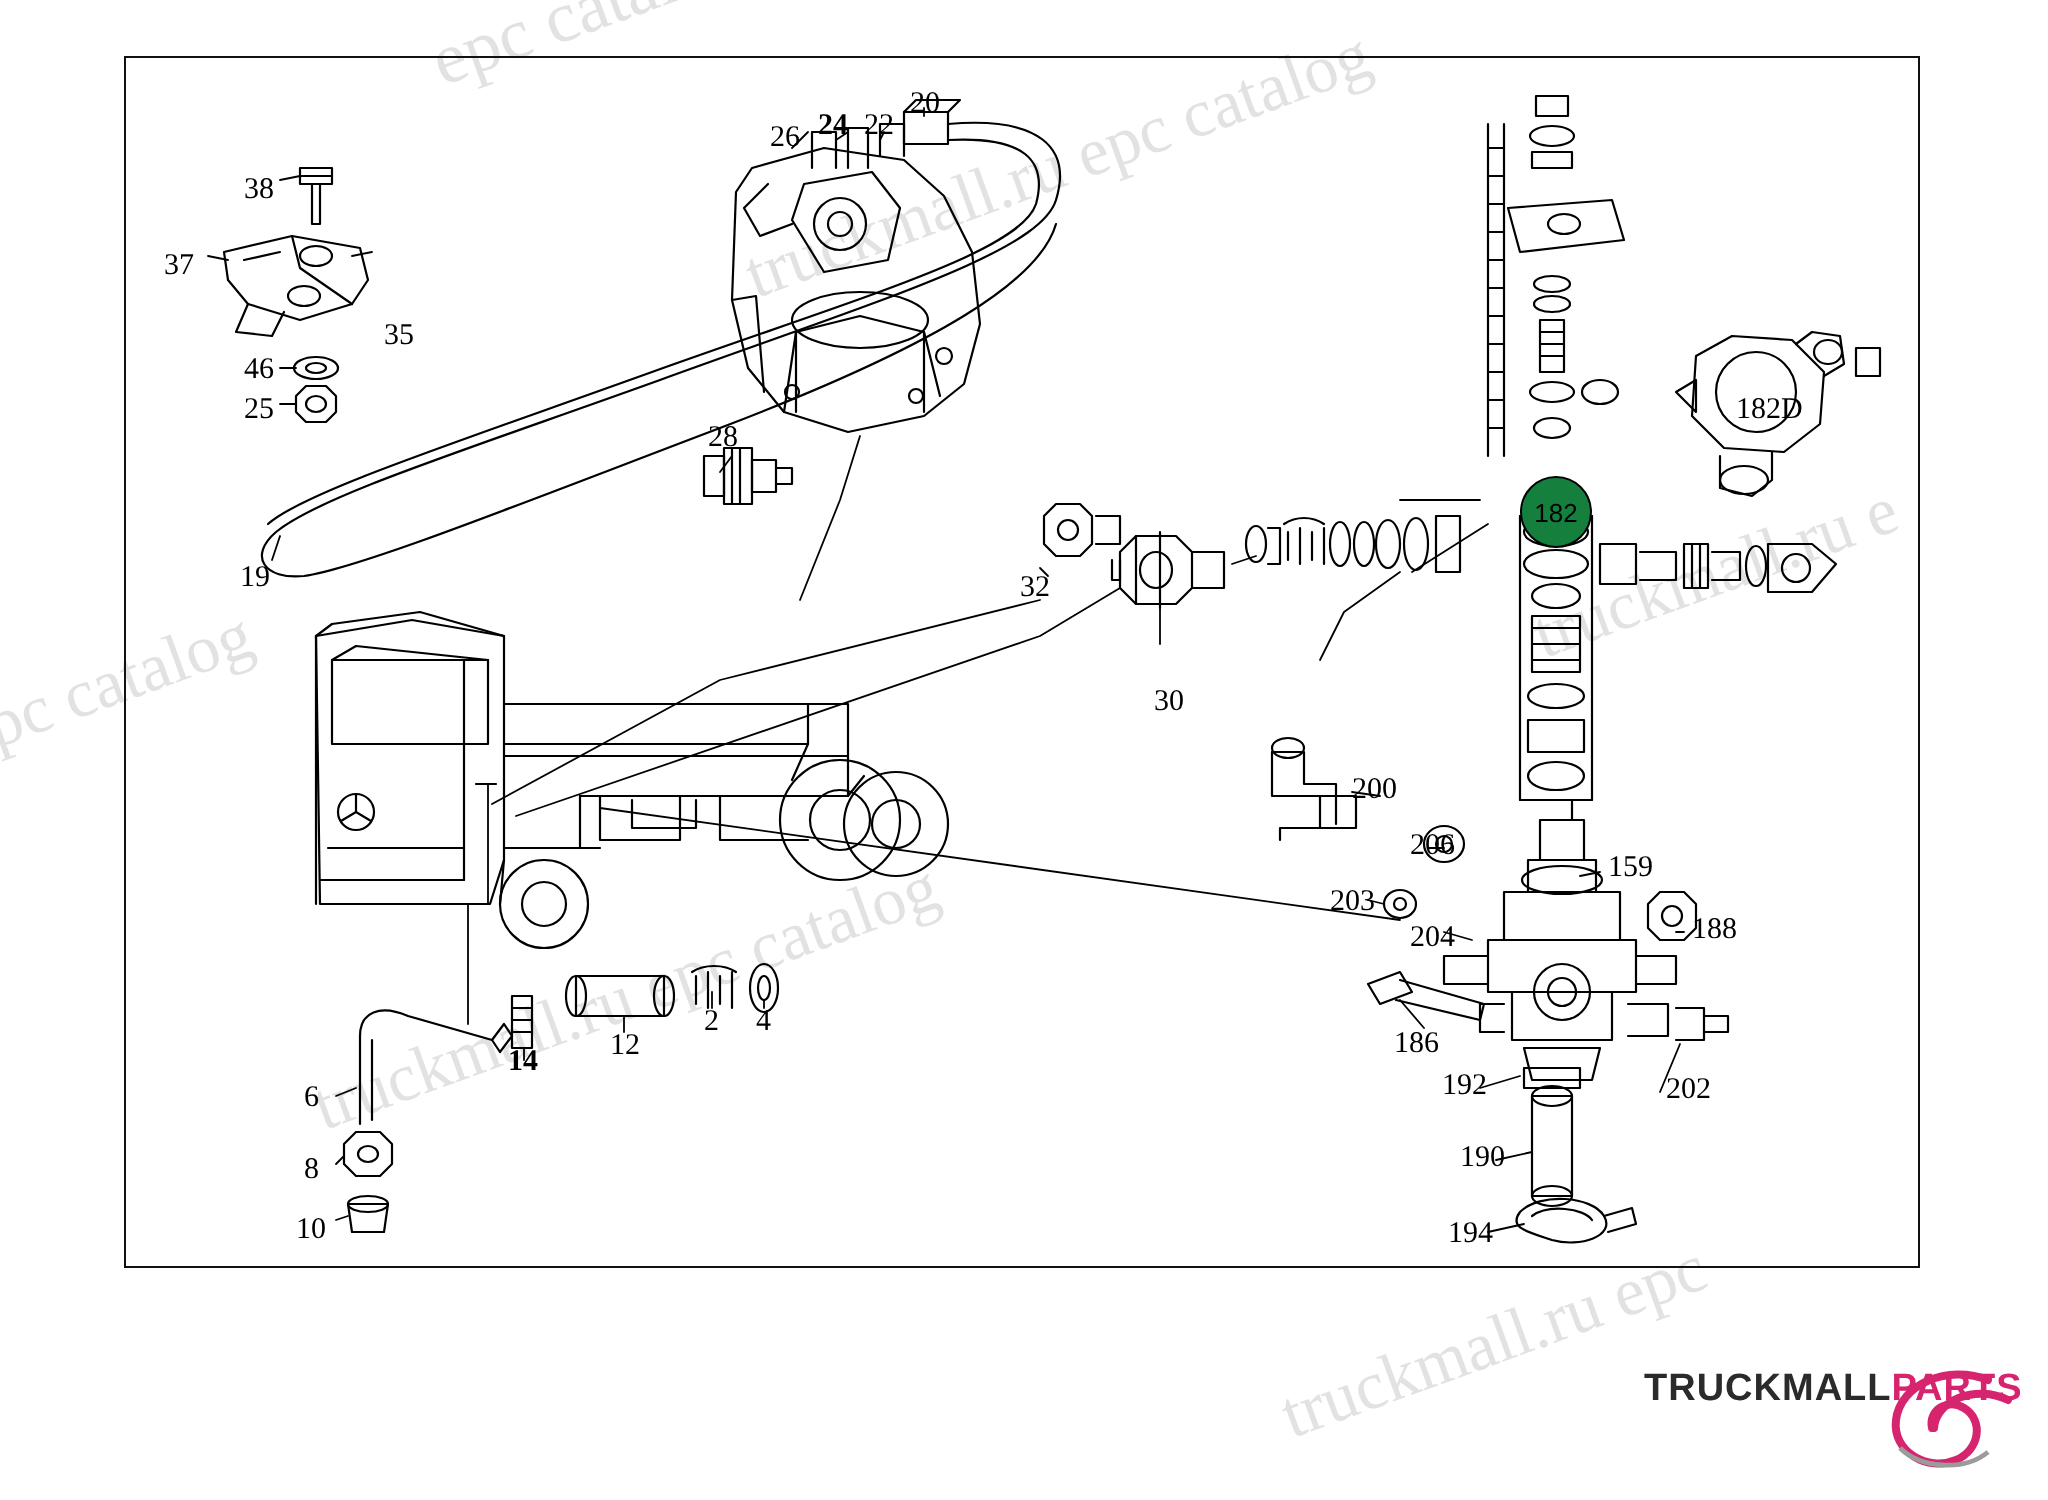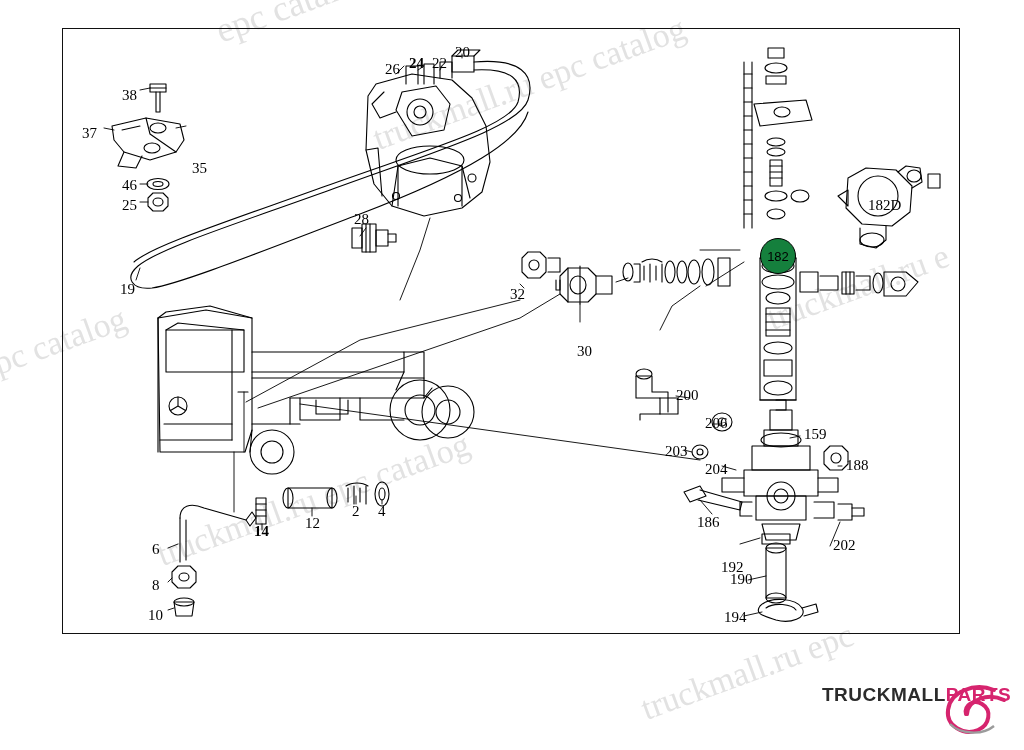"192" div.lbl { margin-top: 24px -> none }
